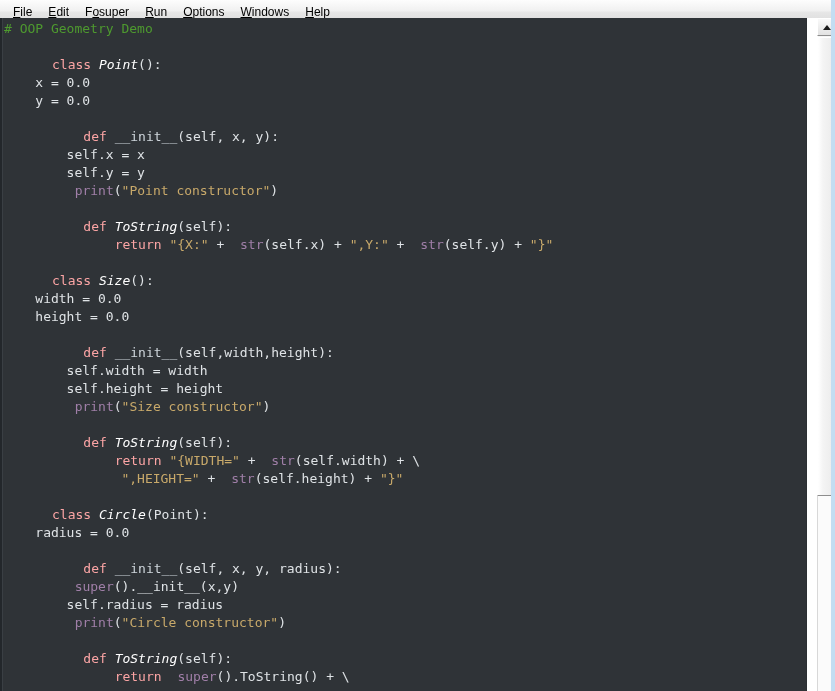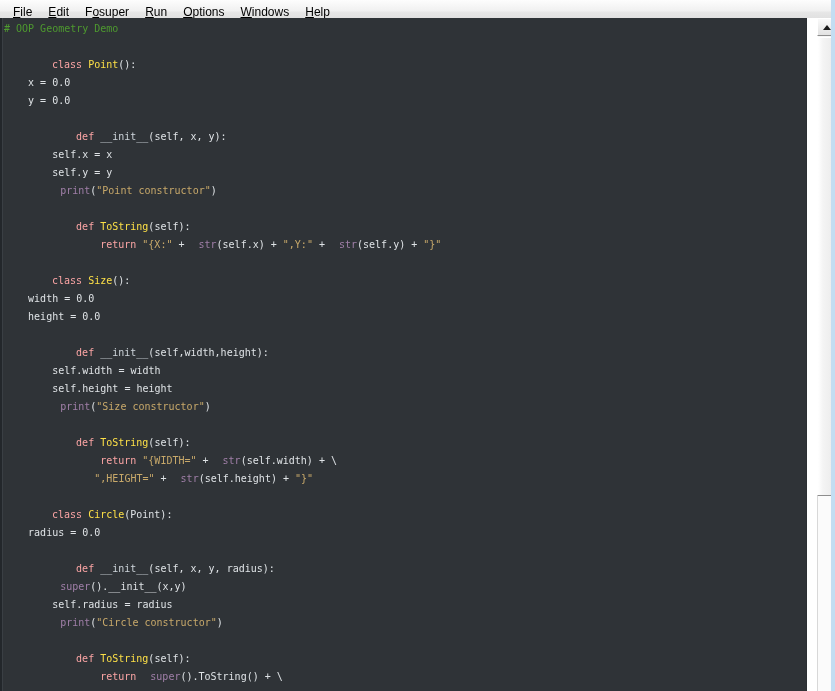"# OOP Geometry Demo" #code { font-size: 10px -> 13px }
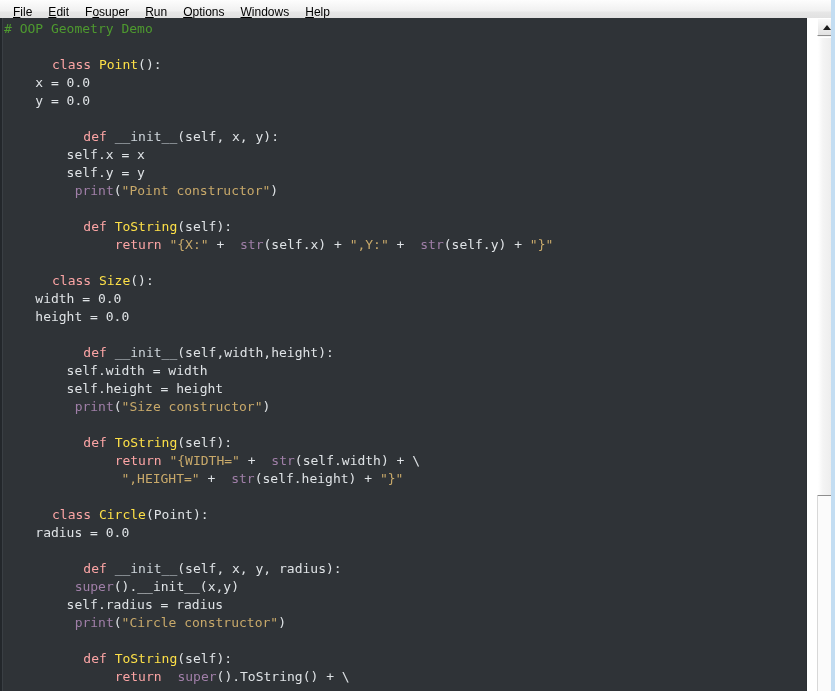"Point" .t-cls { color: #fde047 -> #ffffff; font-style: none -> italic }
